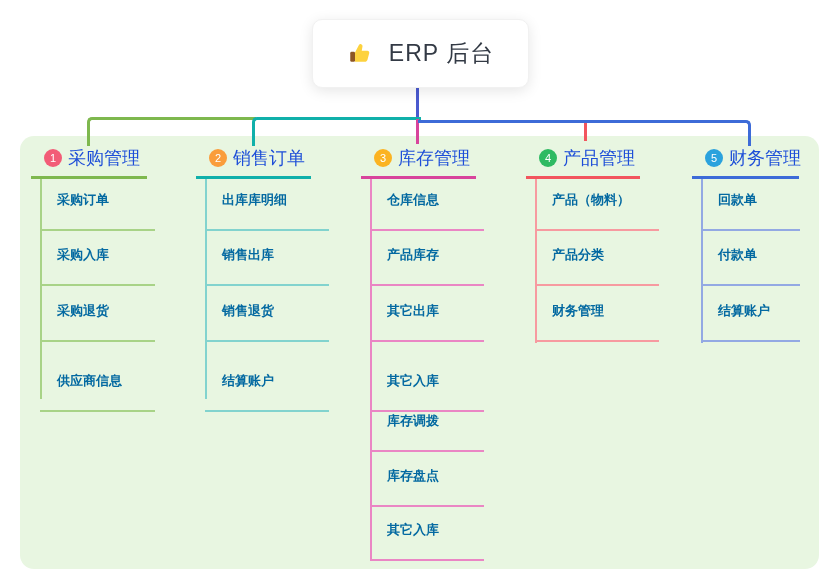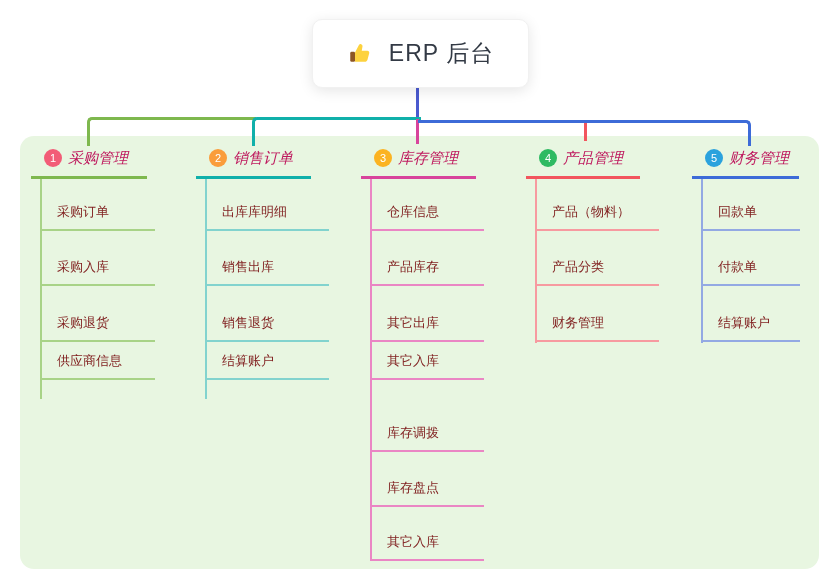"采购管理" .blabel { color: #be185d -> #1d4ed8; font-size: 15px -> 18px; font-style: italic -> none }
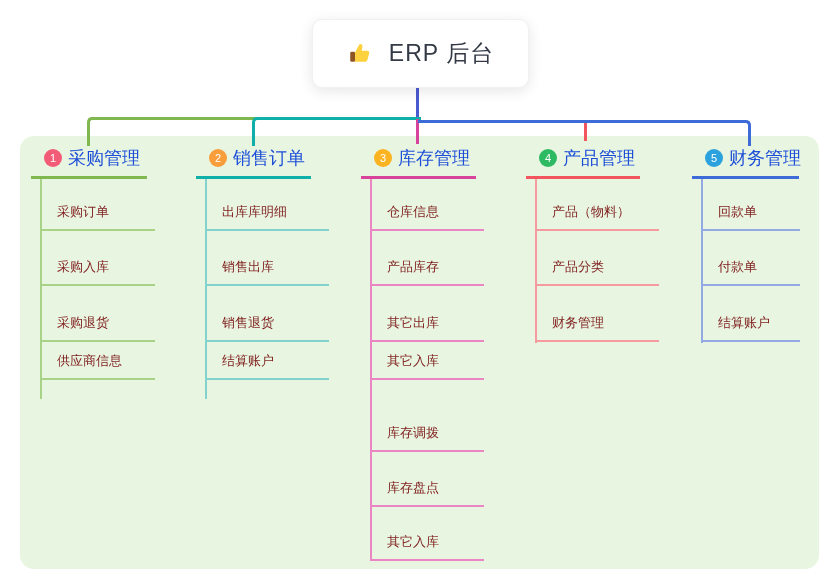"采购订单" .clabel { color: #7f1d1d -> #0369a1; font-weight: none -> bold; padding-bottom: 8px -> 20px }
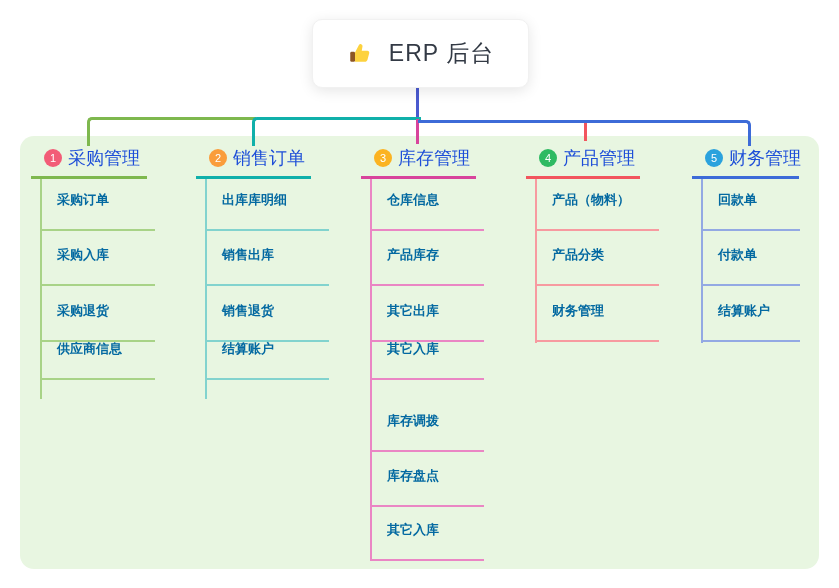"供应商信息" .r3 { top: 214px -> 246px }
